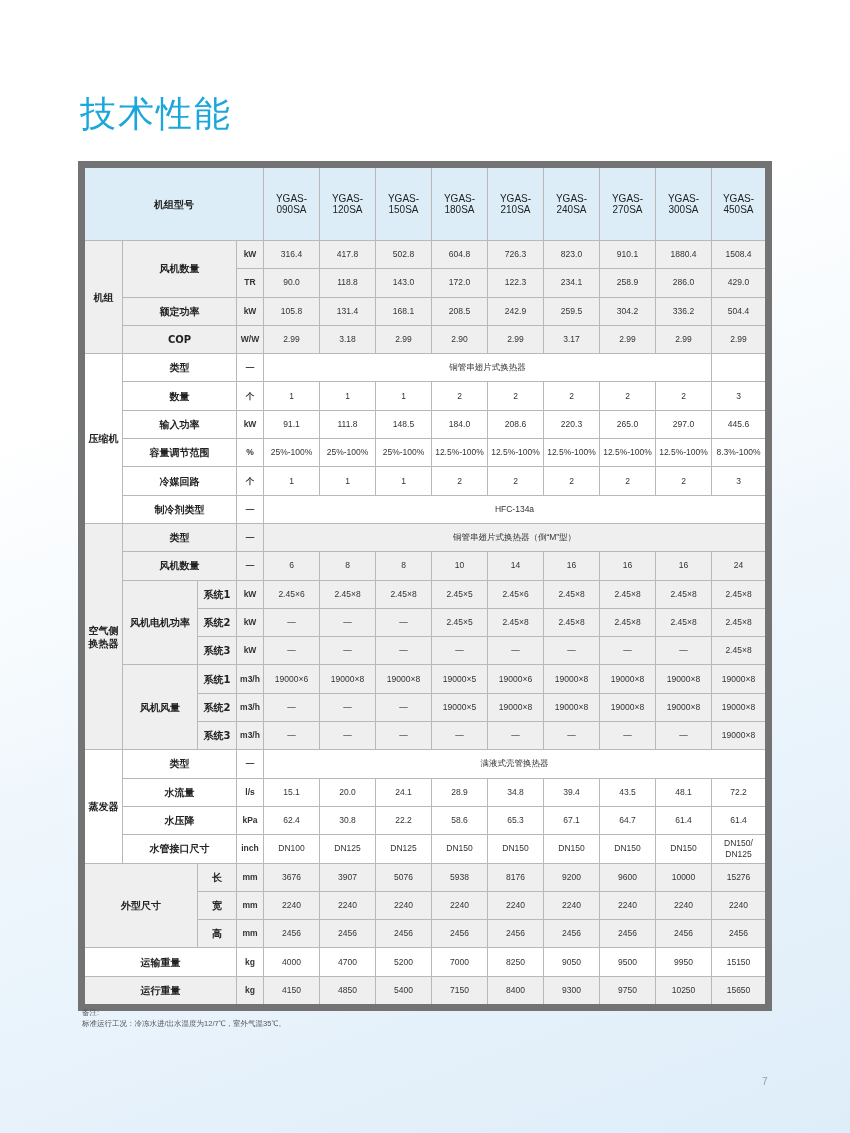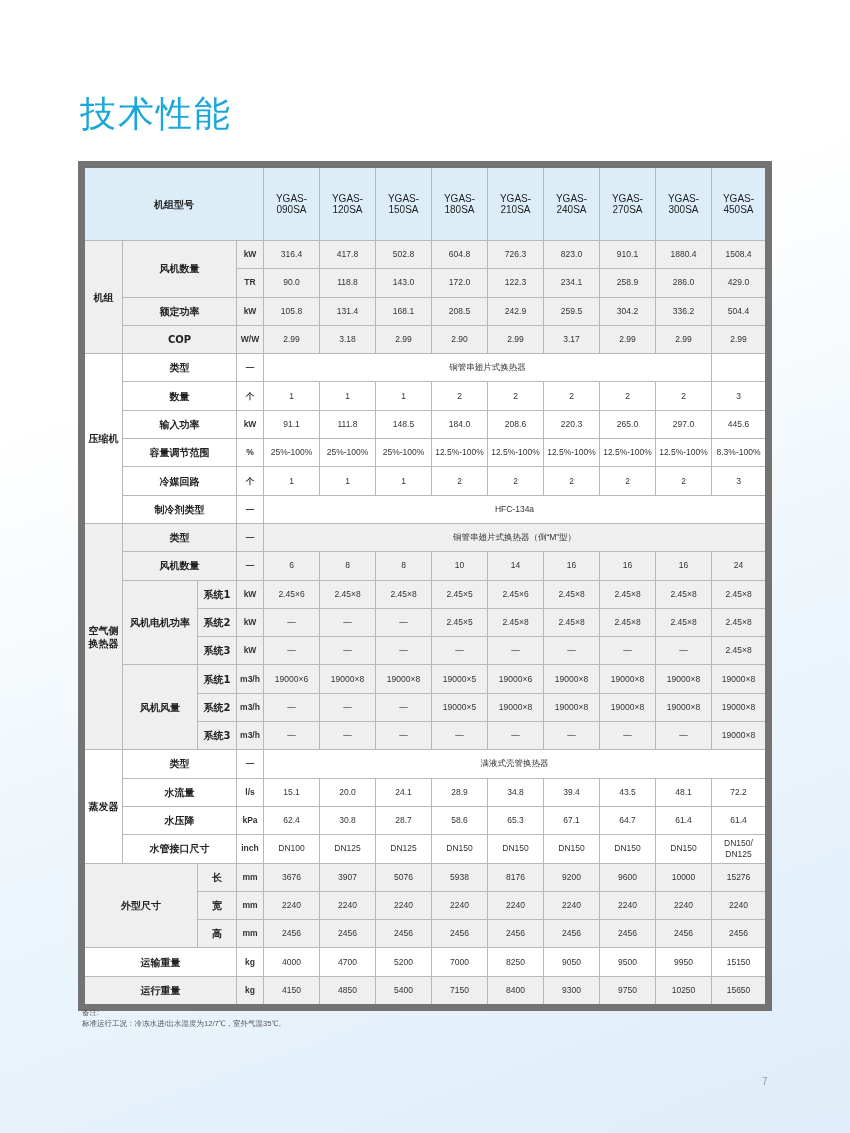"28.7" td.wrap { text: 28.7 -> 22.2 }
